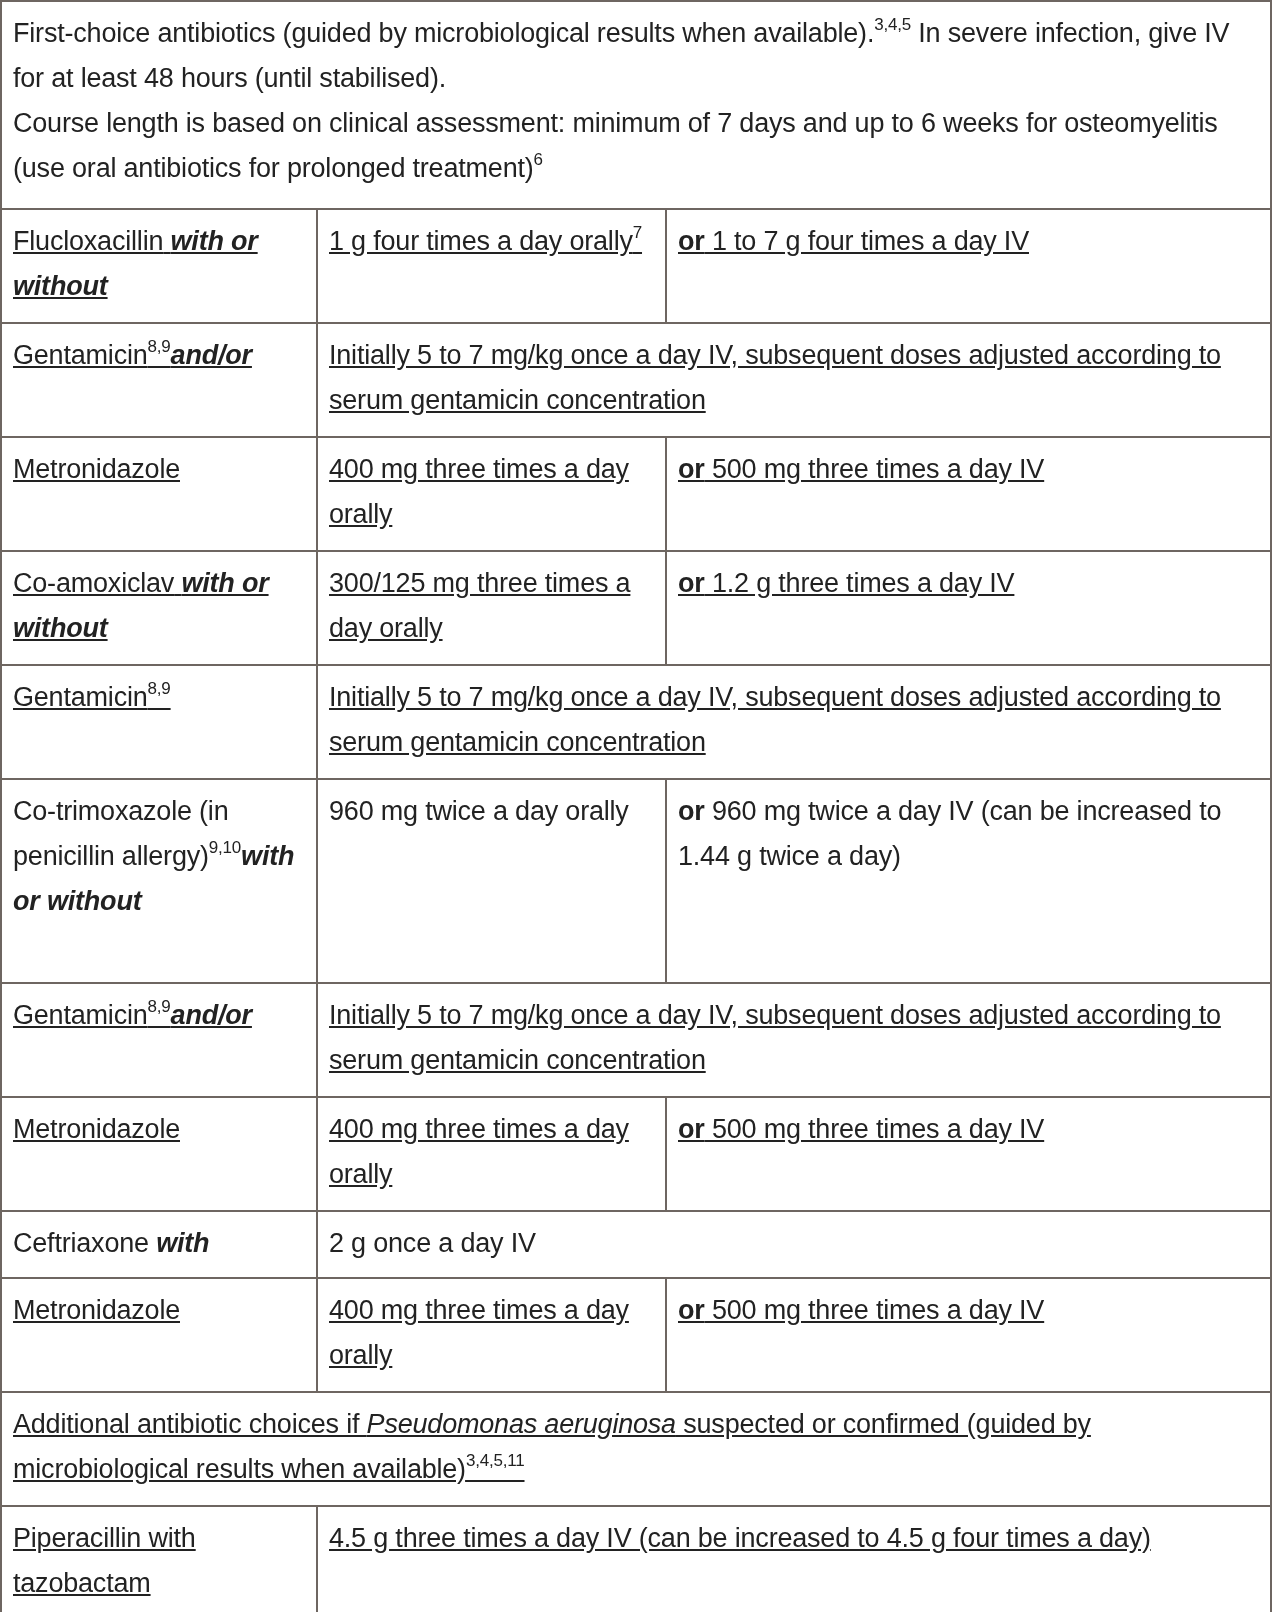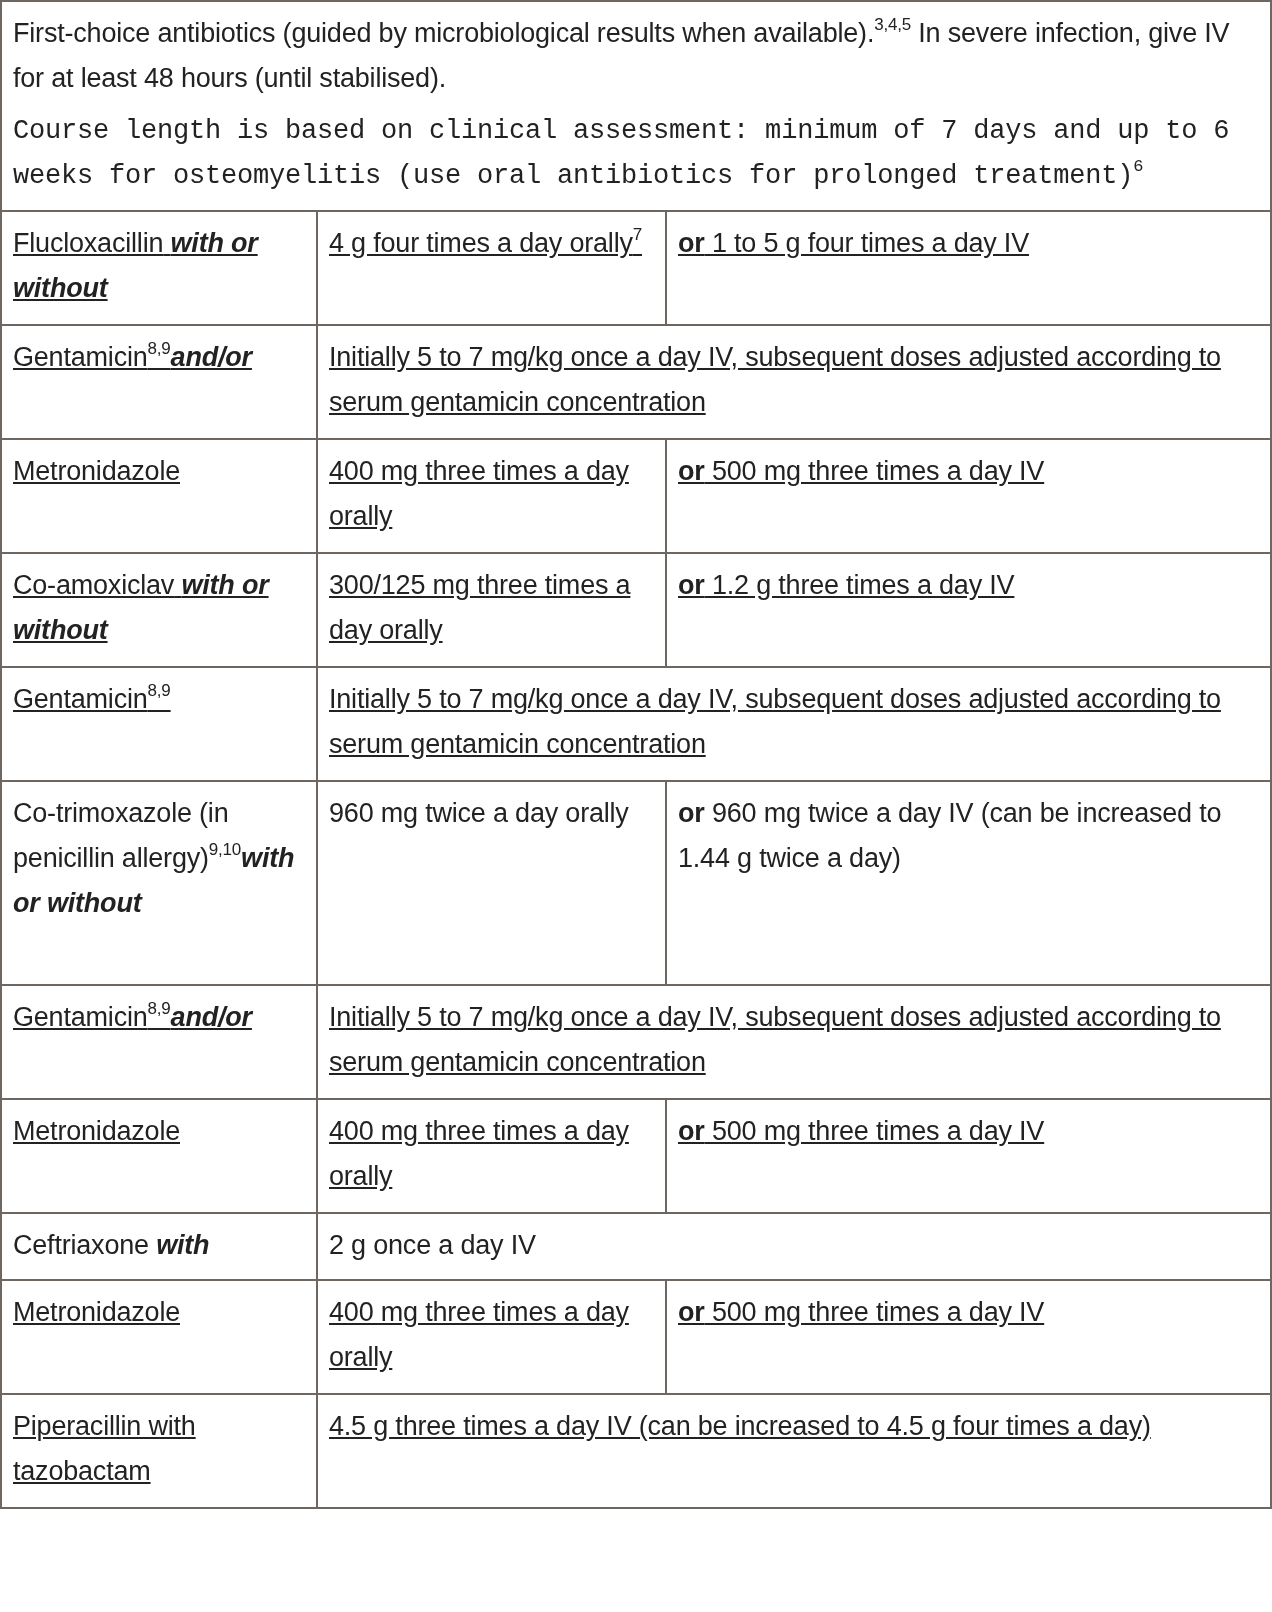"Course length is based on" .hdr p + p { font-family: Liberation Mono, monospace -> none; margin-top: 8px -> 0 }
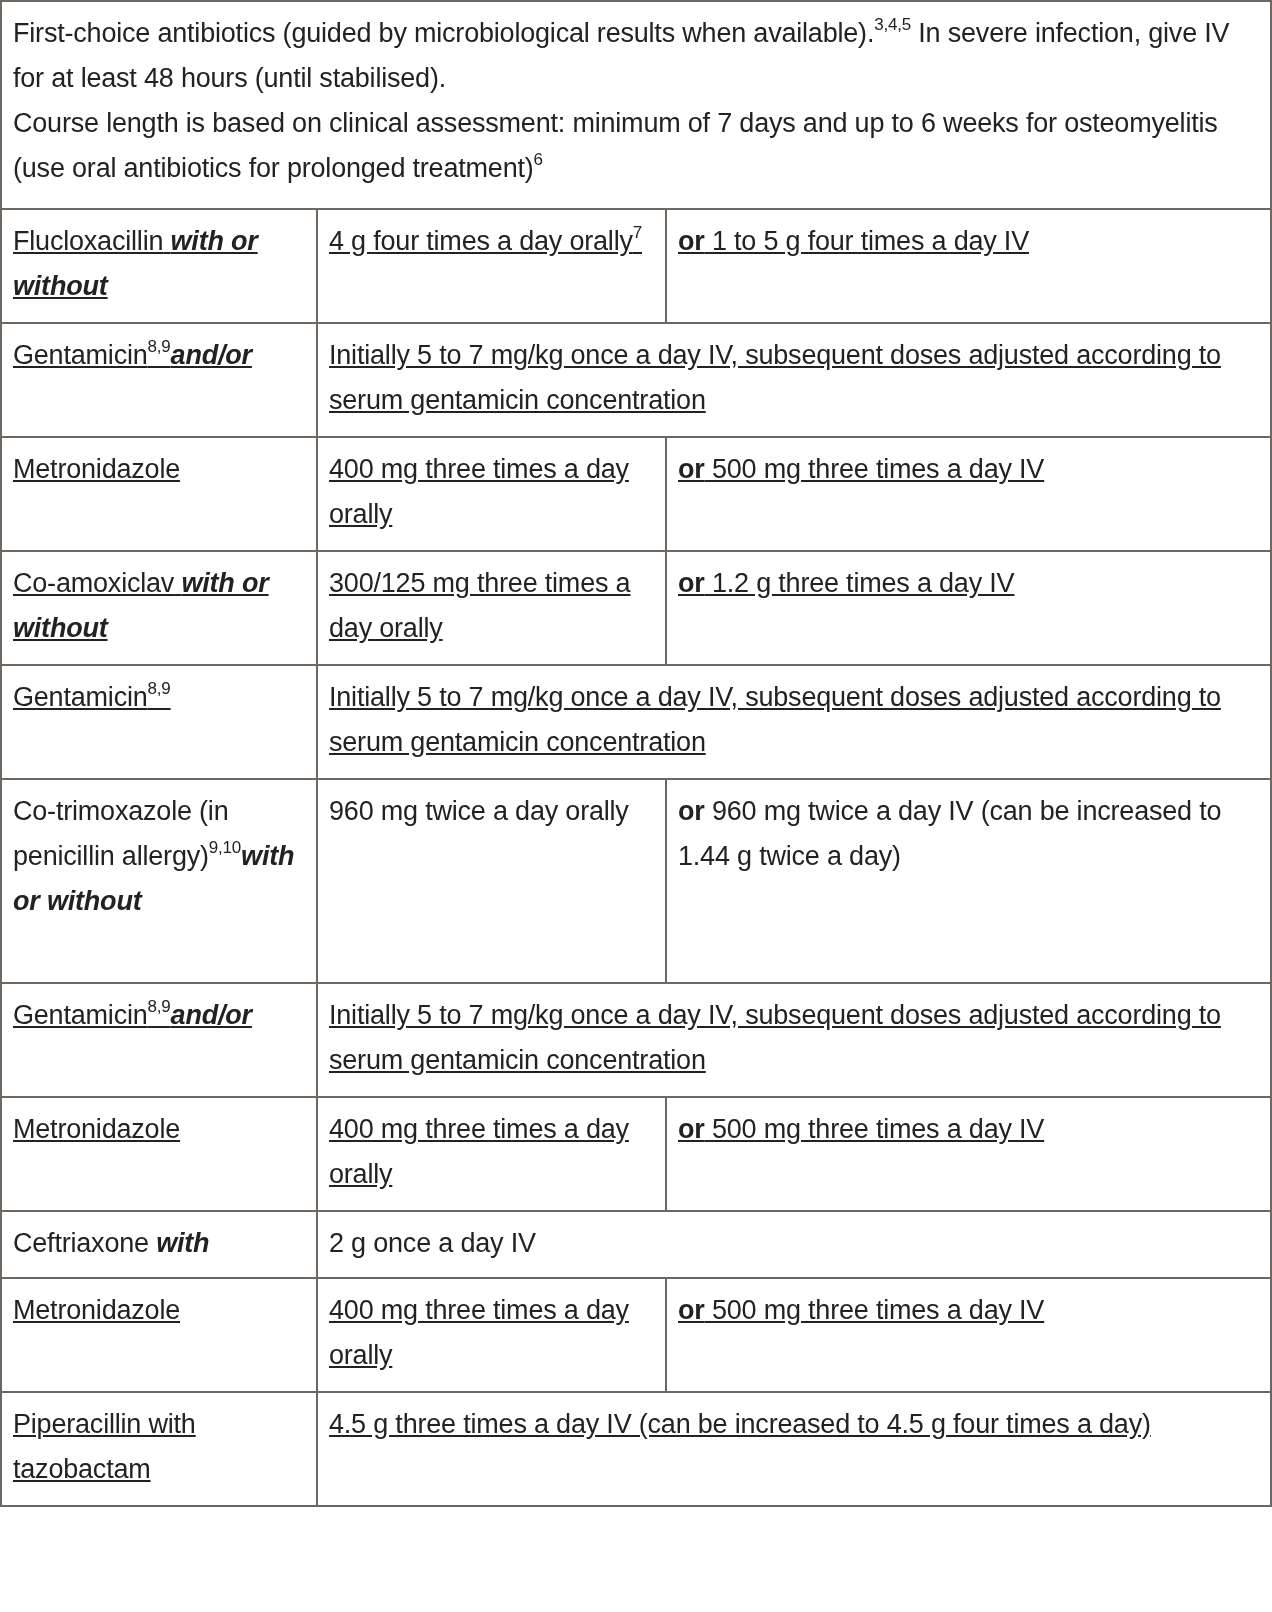"4 g four times a" span { text: 4 -> 1 }
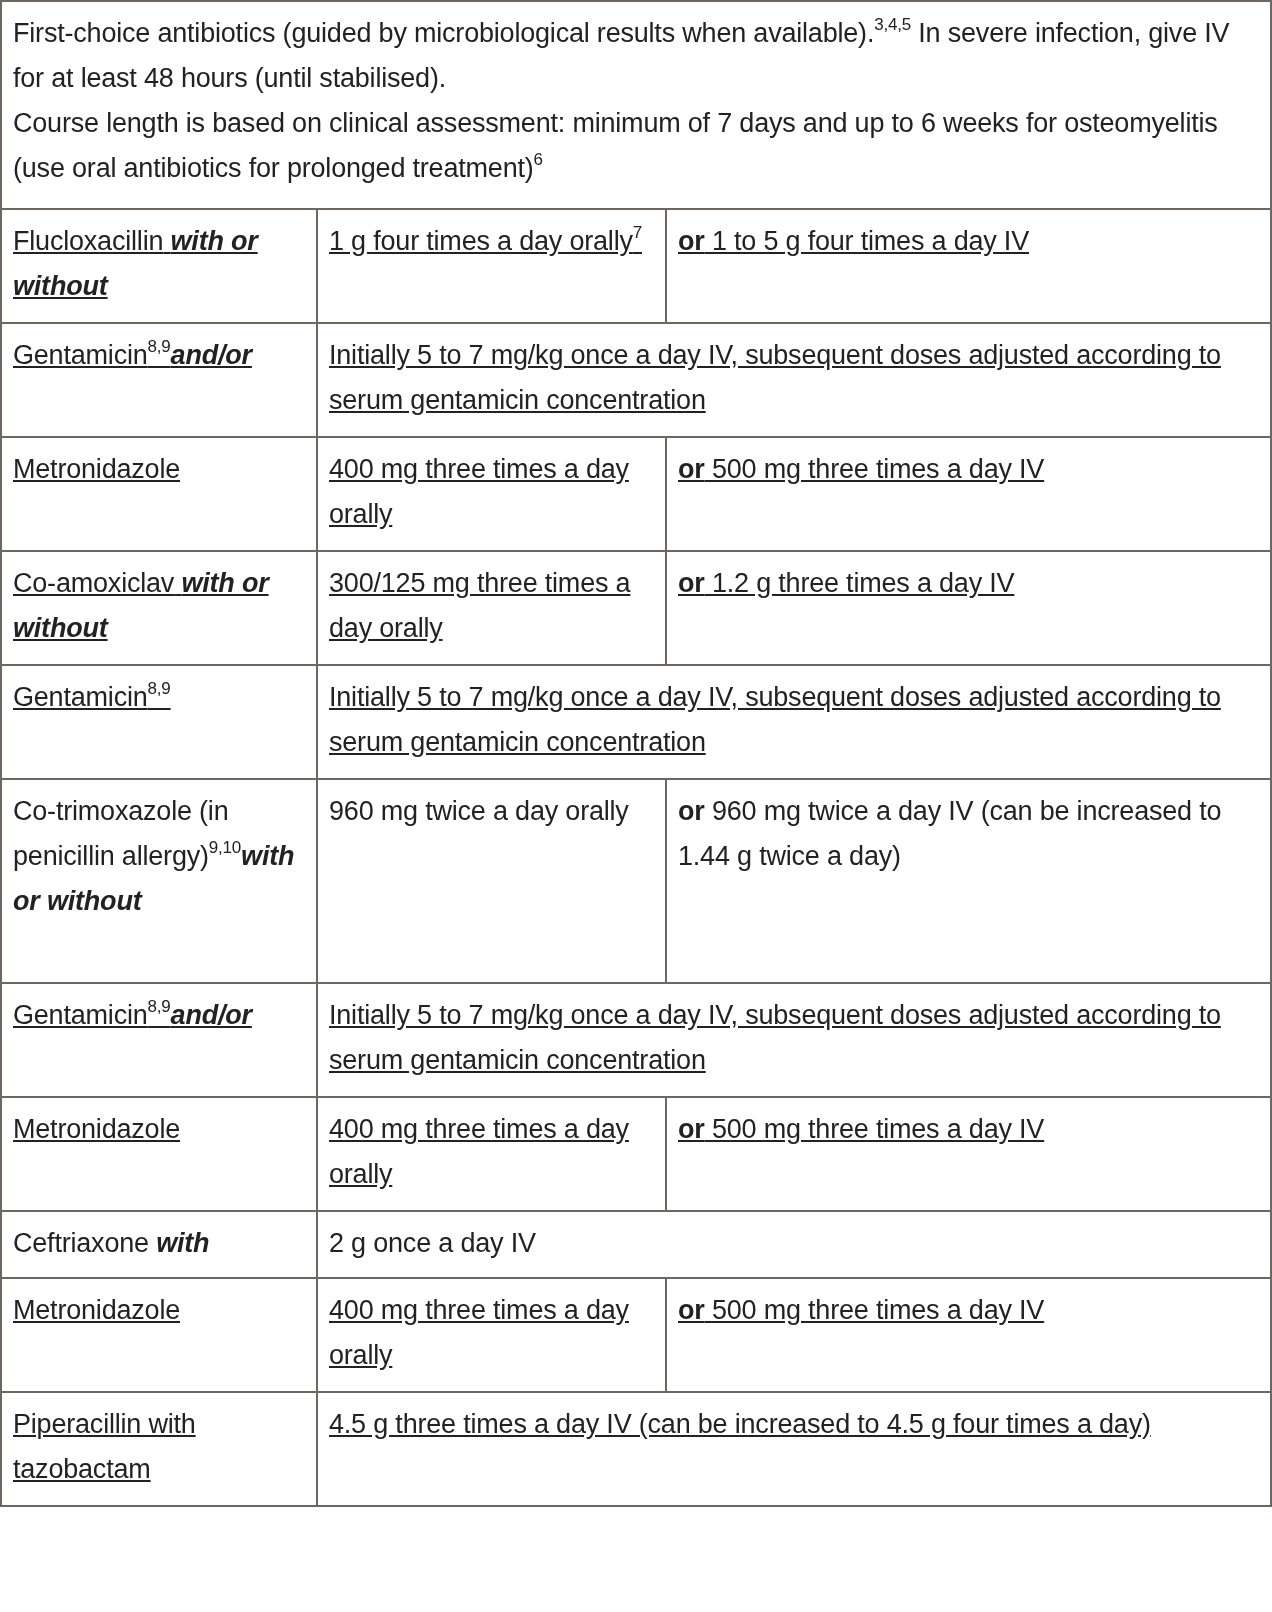"1 to 5 g four" span { text: 5 -> 7 }
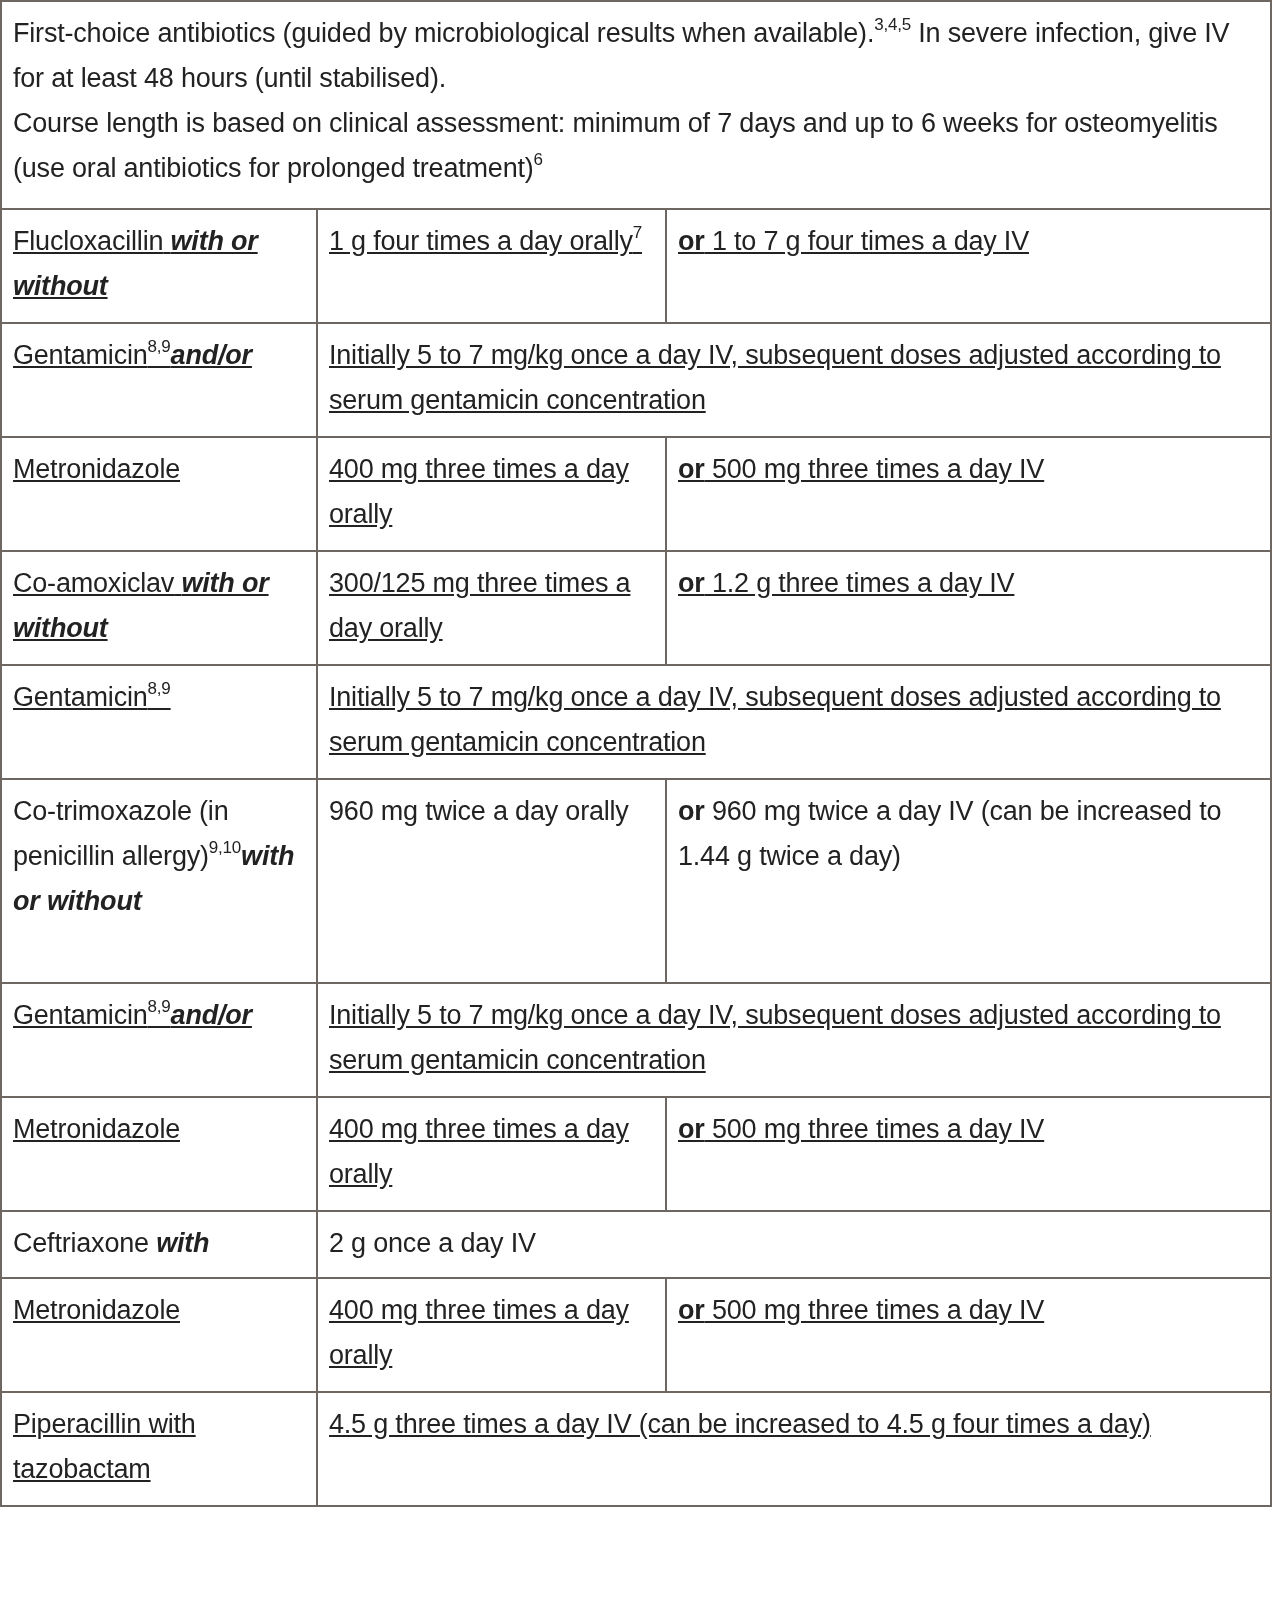"Additional antibiotic choices if" tr.h2 { html: none -> <tr> <td><span>Additional antibiotic choices if </span><span>Pseudomonas aeruginosa</span><span> suspected or confirmed (guided by microbiological results when available)</span><sup>3,4,5,11</sup></td> </tr> }
